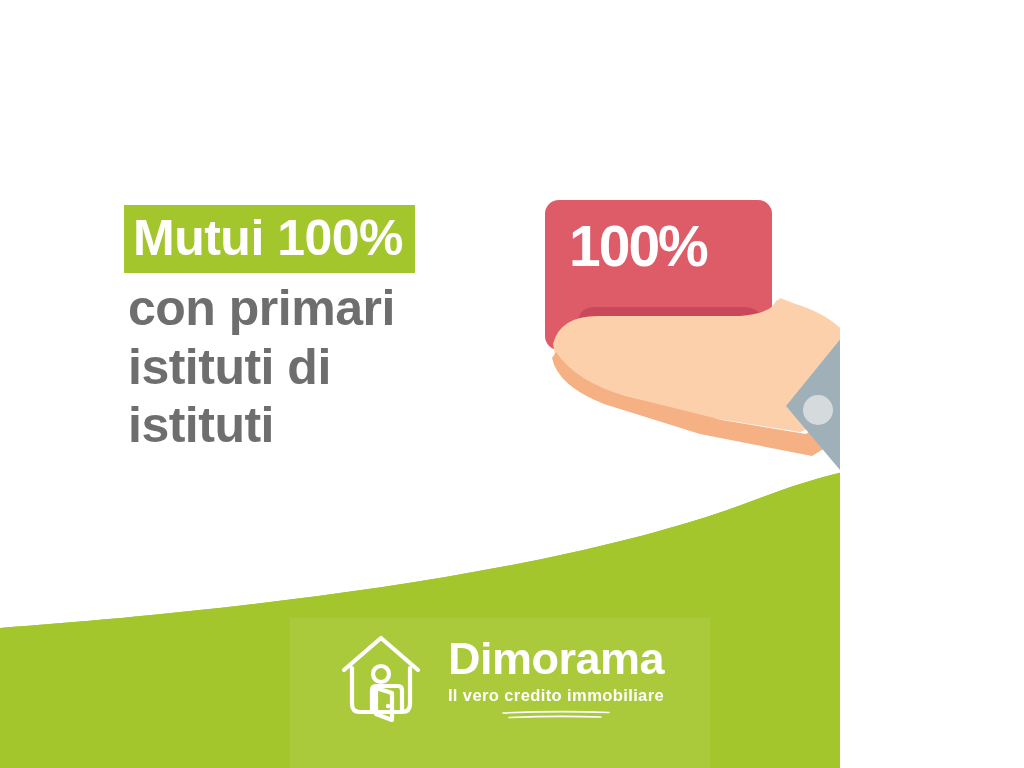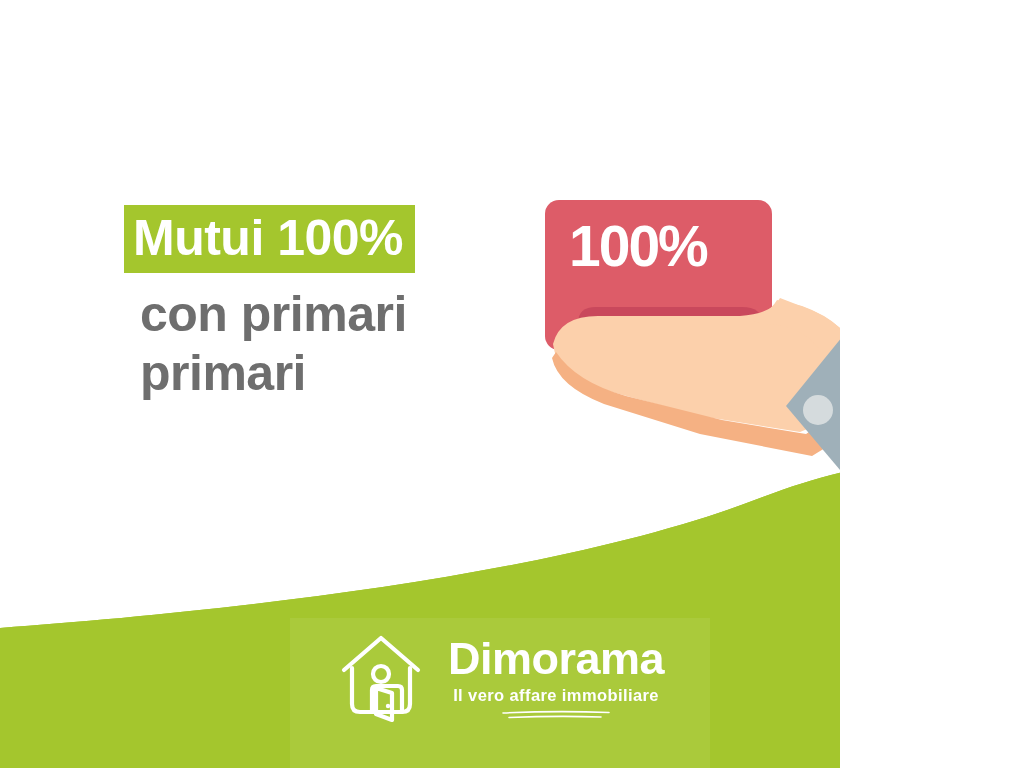"con primari" .headline-rest { margin: 12px -> 0 }
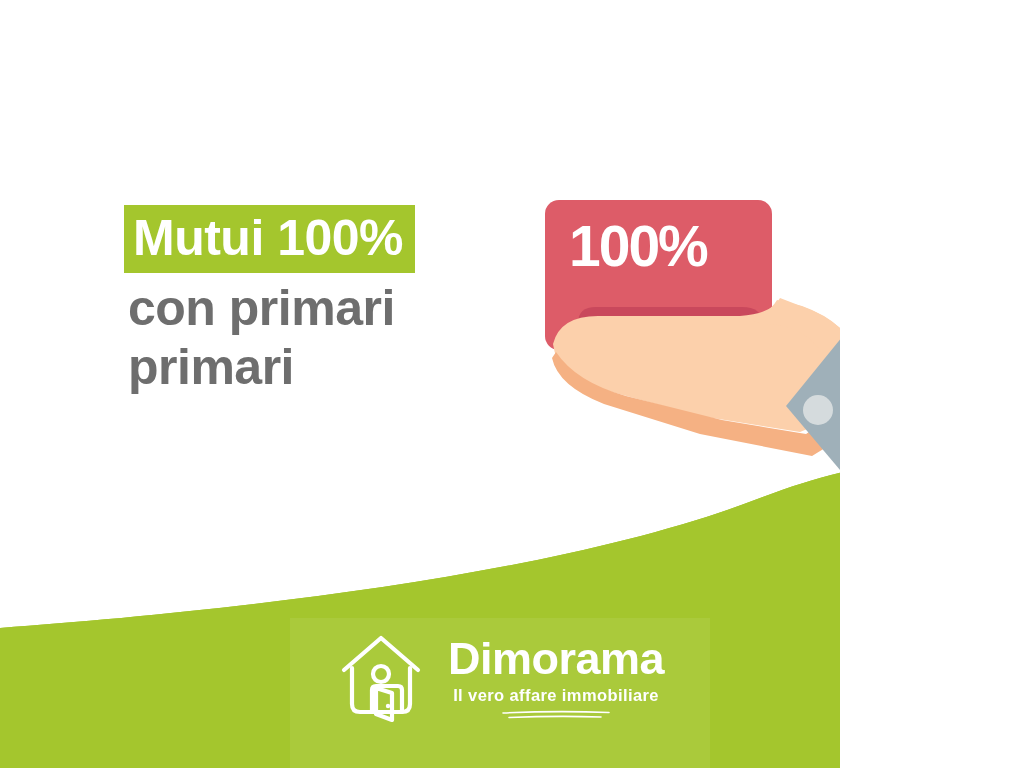"istituti di" span { html: none -> <span>istituti di</span> }
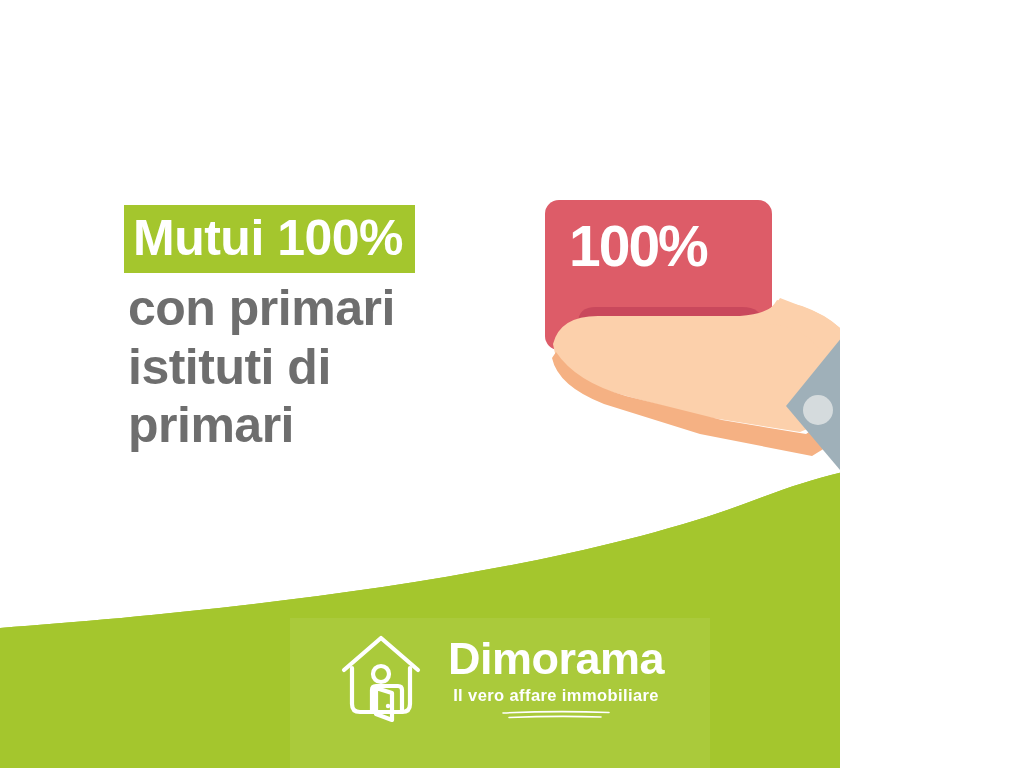"primari" span { text: primari -> istituti }
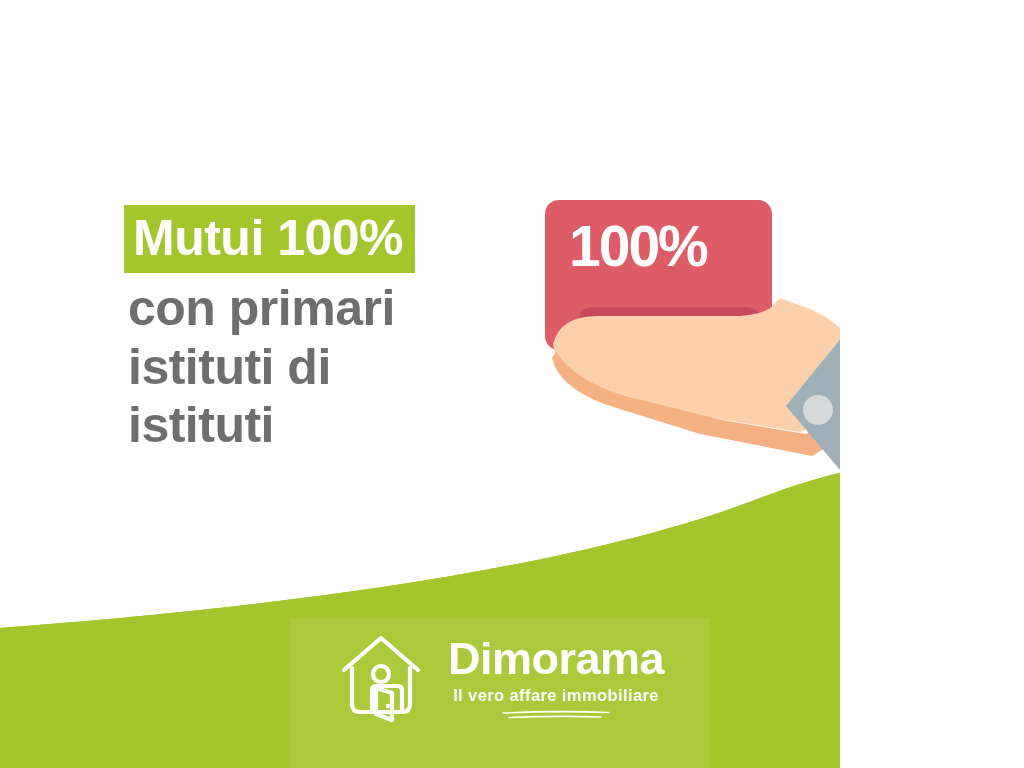"Il vero affare immobiliare" div.logo-tagline { text: affare -> credito }
